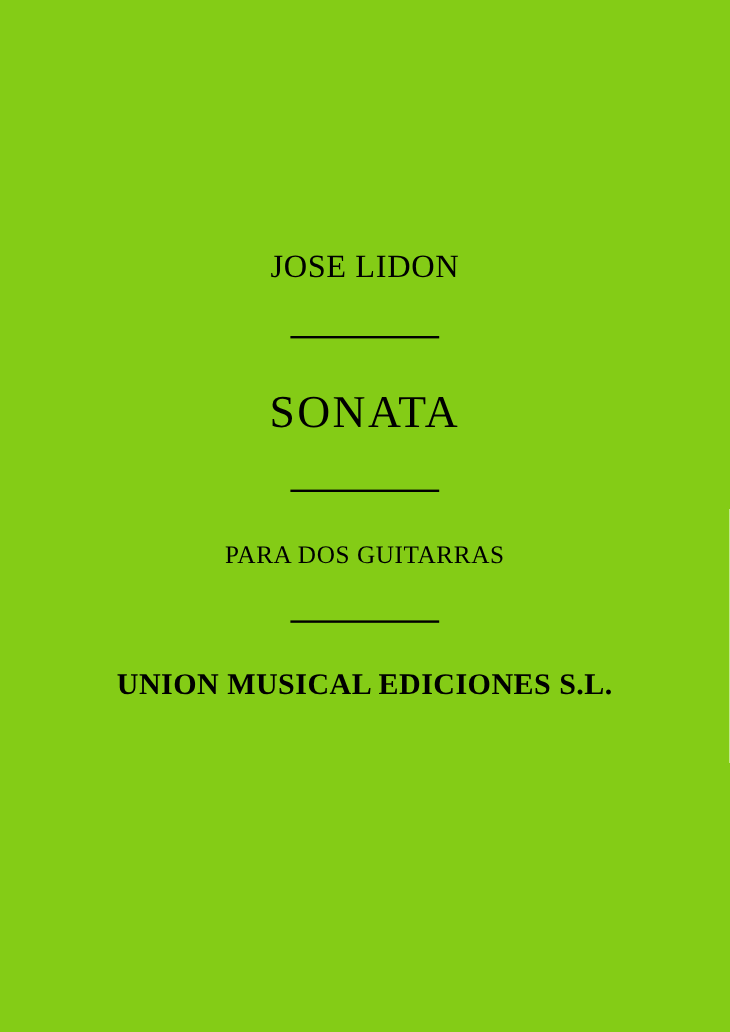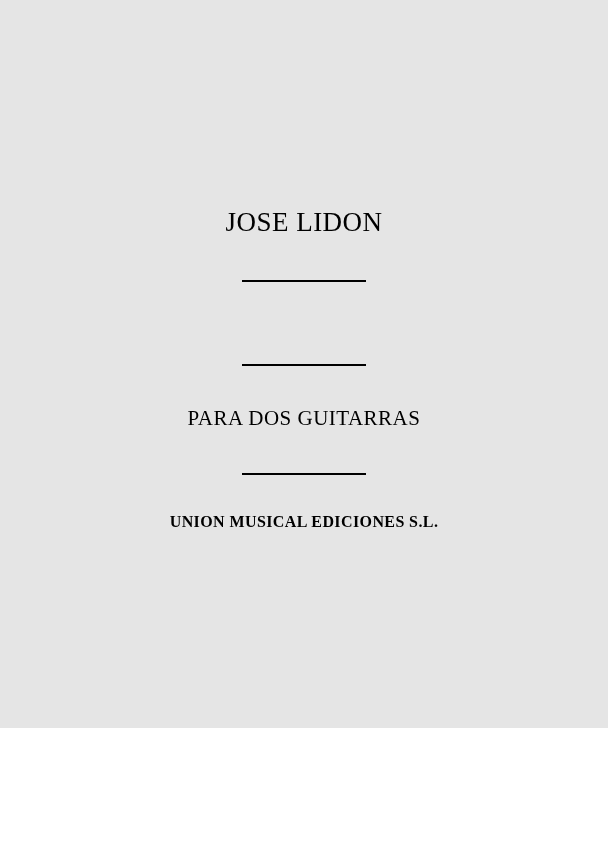"JOSE LIDON" .page { background: #e5e5e5 -> #84cc16; height: 728px -> 860px }
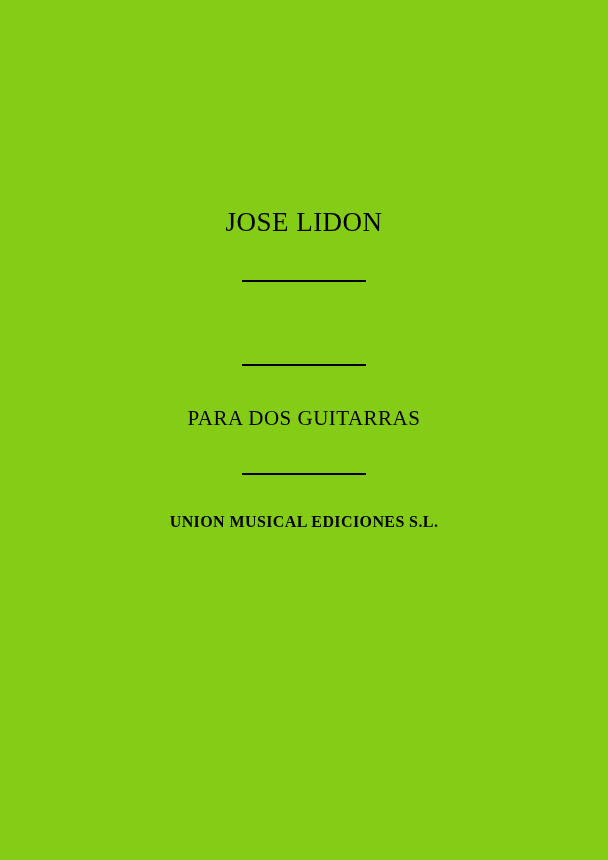"SONATA" div.line-title { html: none -> <div>SONATA</div> }
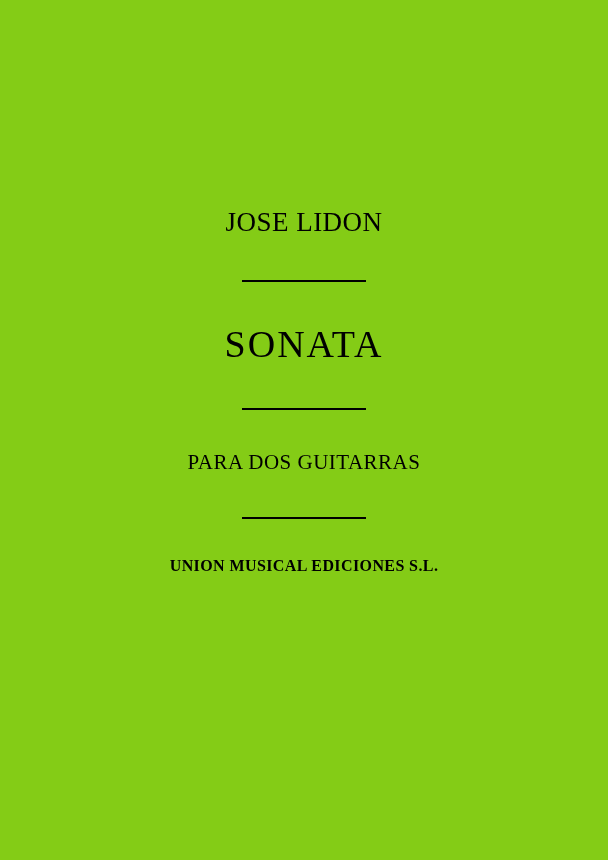"UNION MUSICAL EDICIONES S.L." .line-publisher { font-size: 16px -> 25px }
